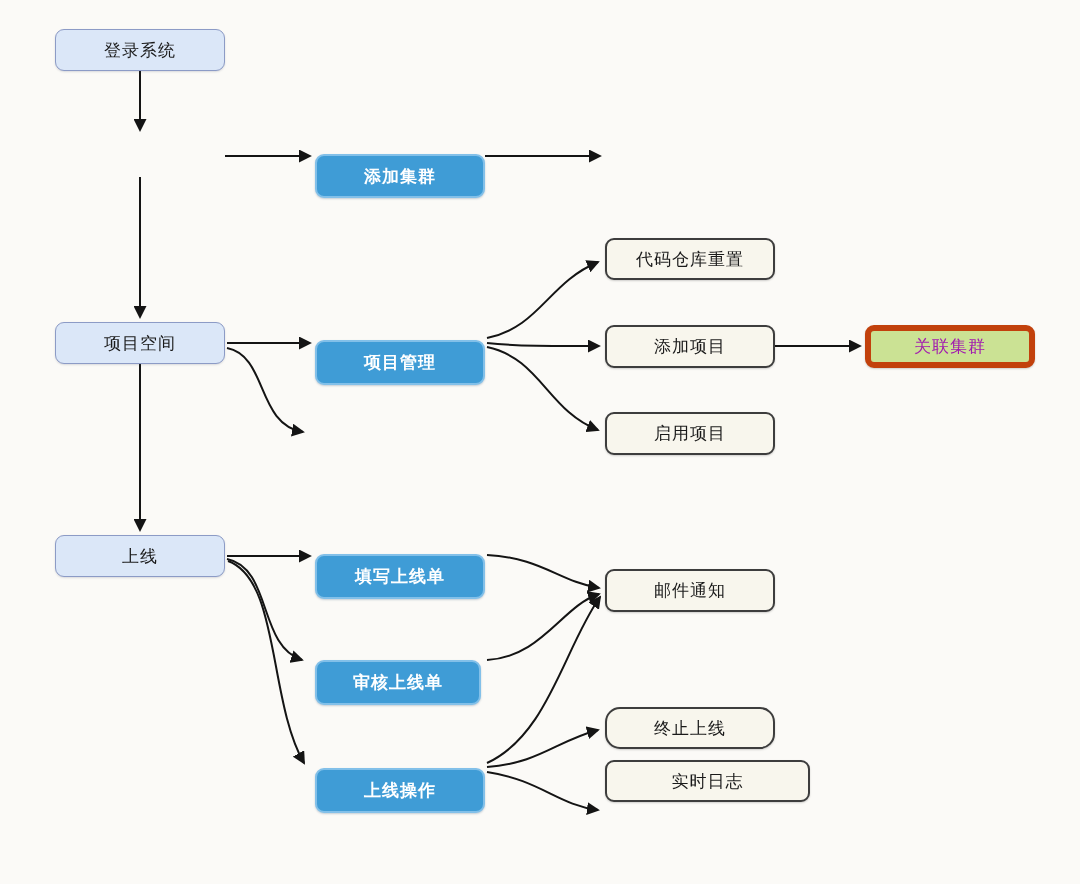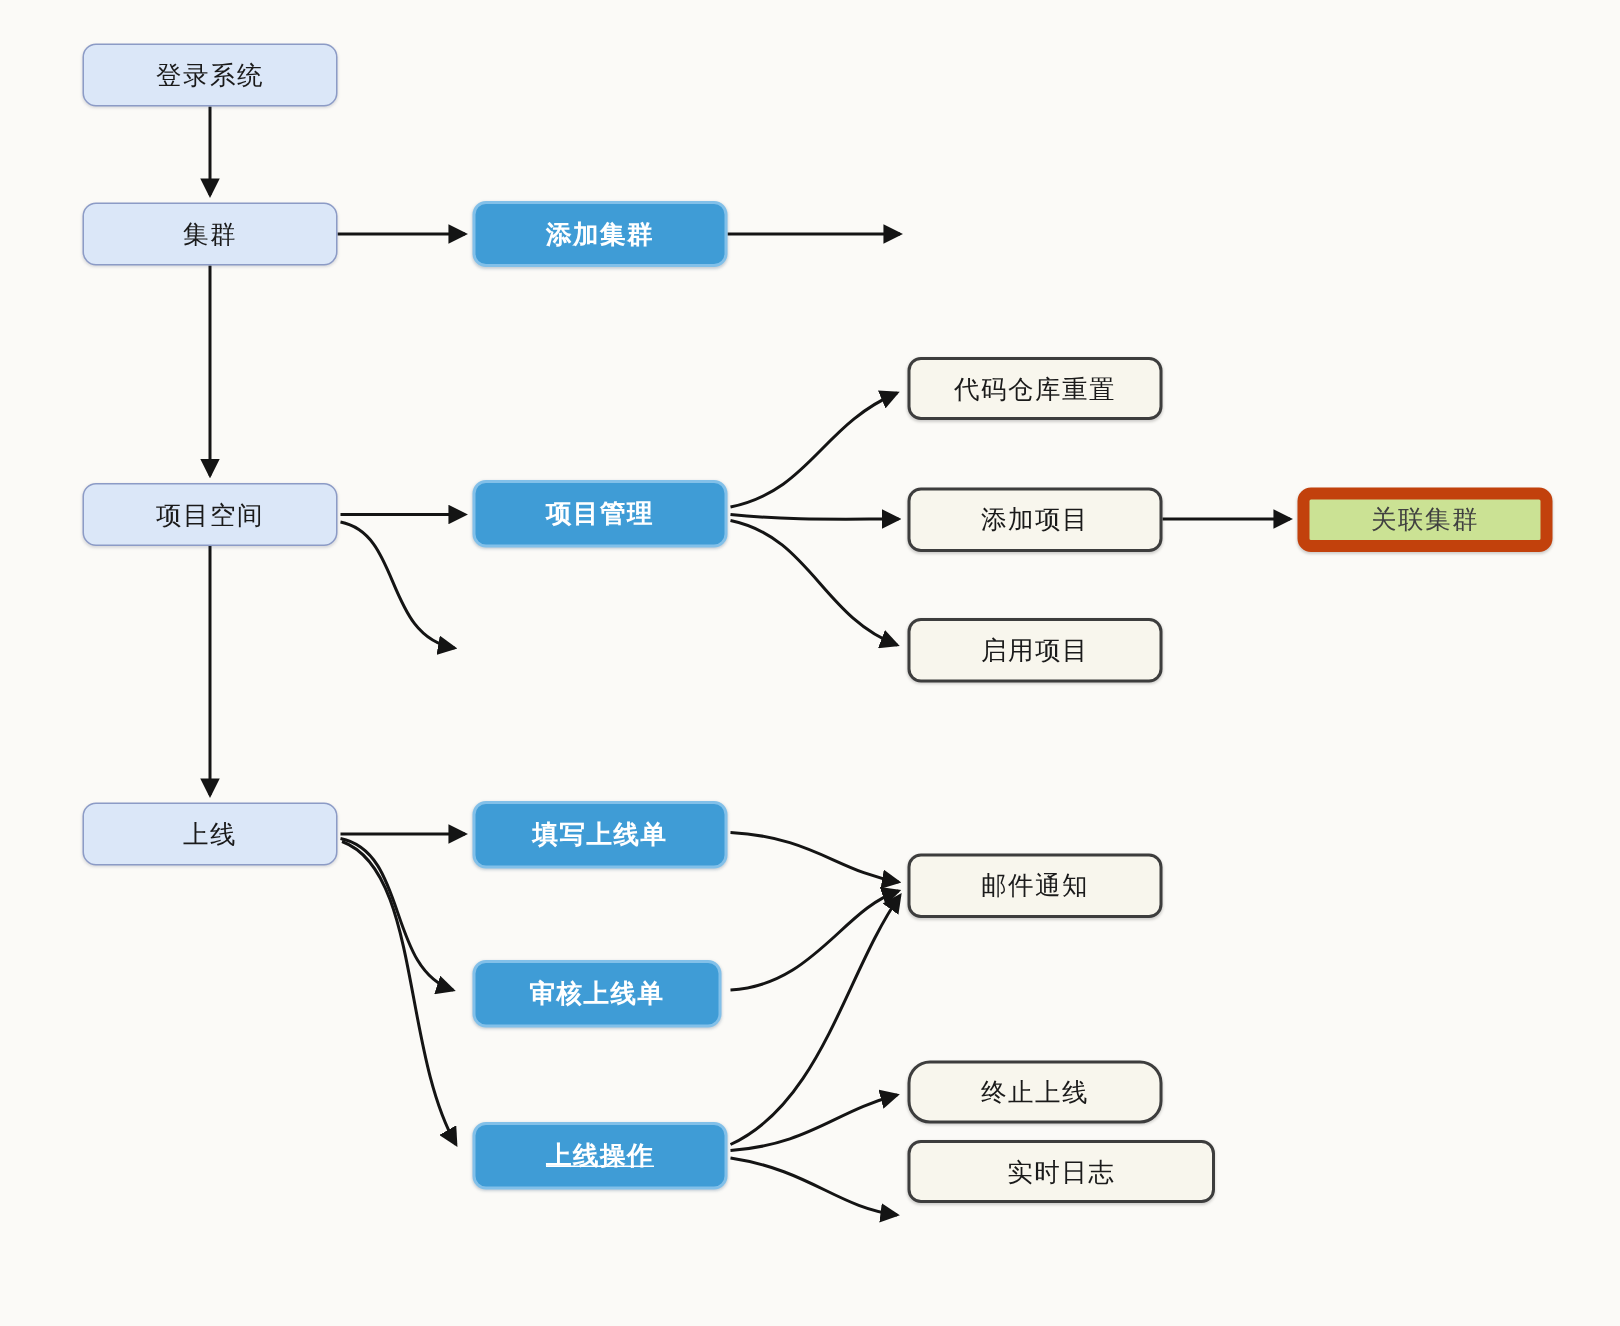"集群" div.node { html: <div> <span>集群</span> </div> -> none }
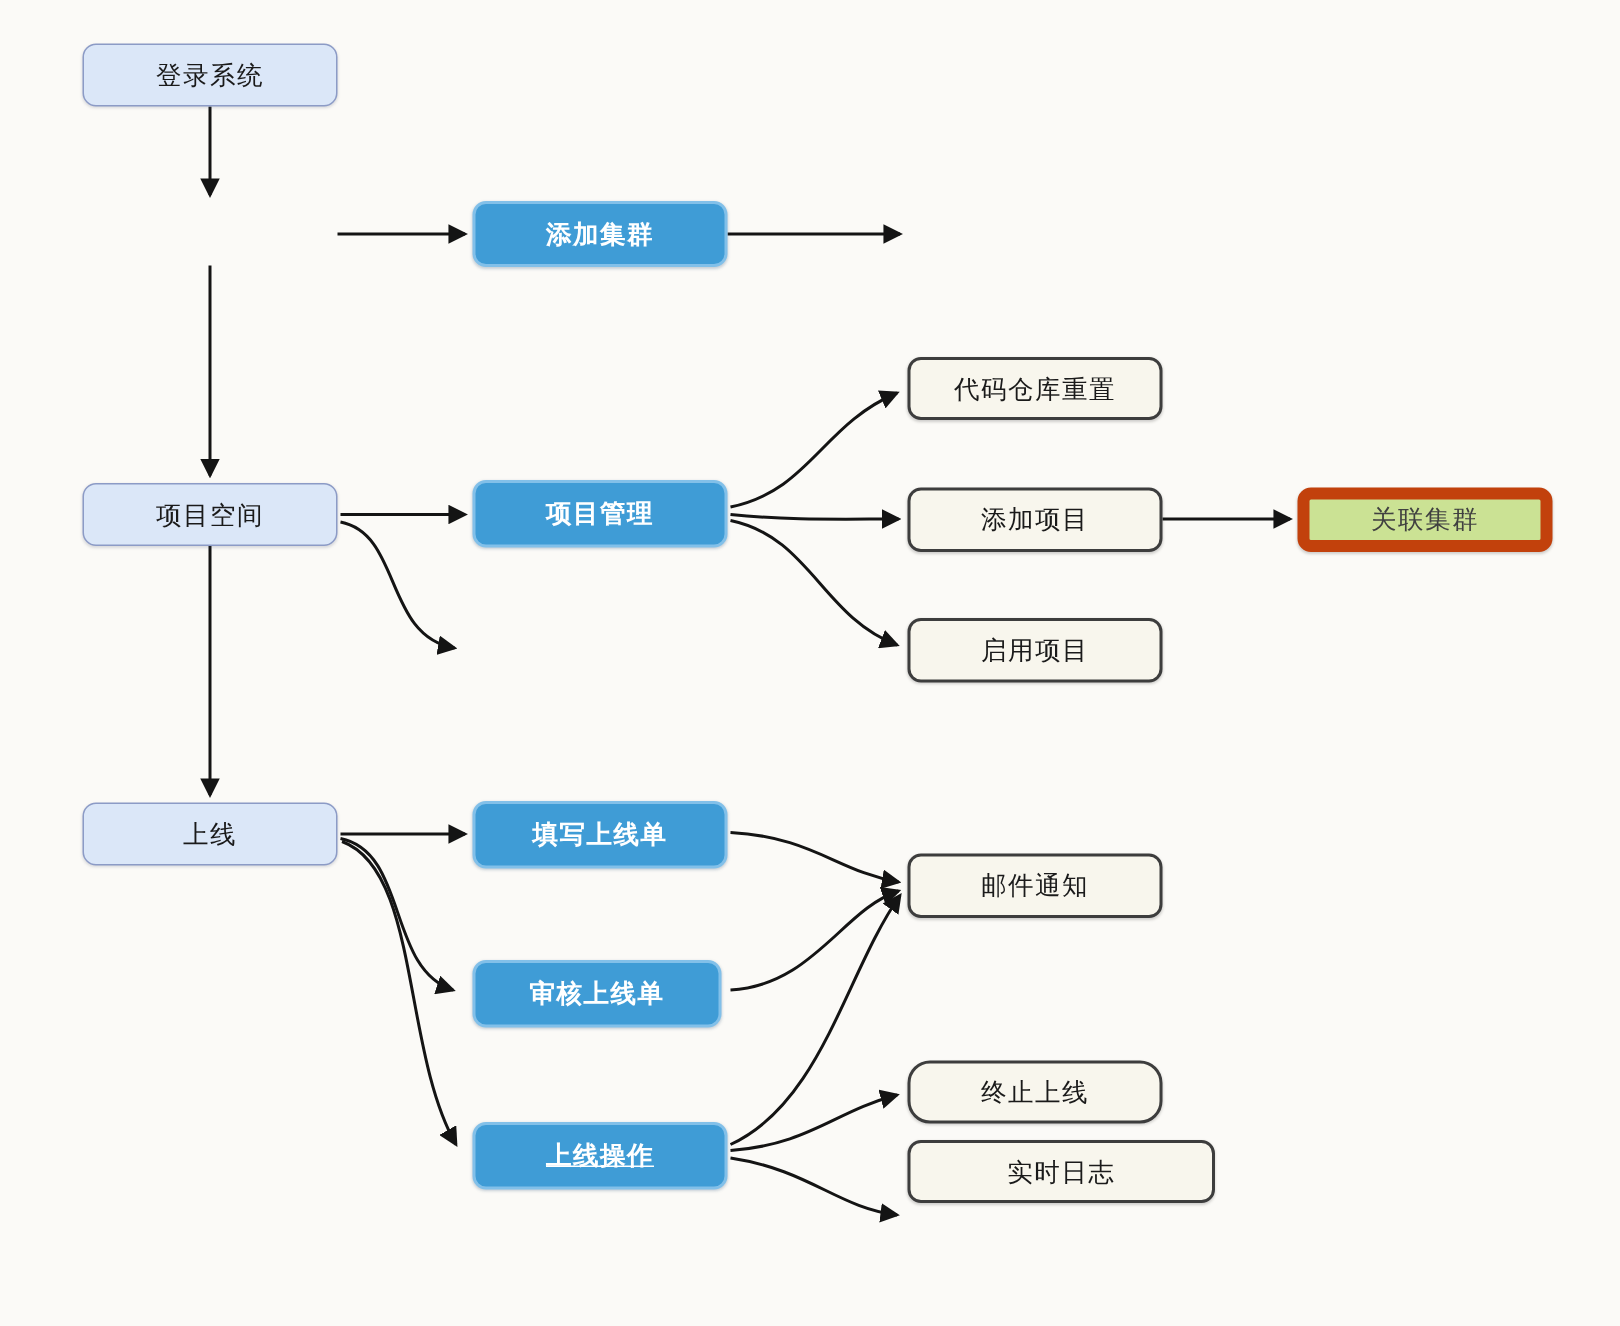"添加集群" .node--blue { margin-top: none -> 20px }
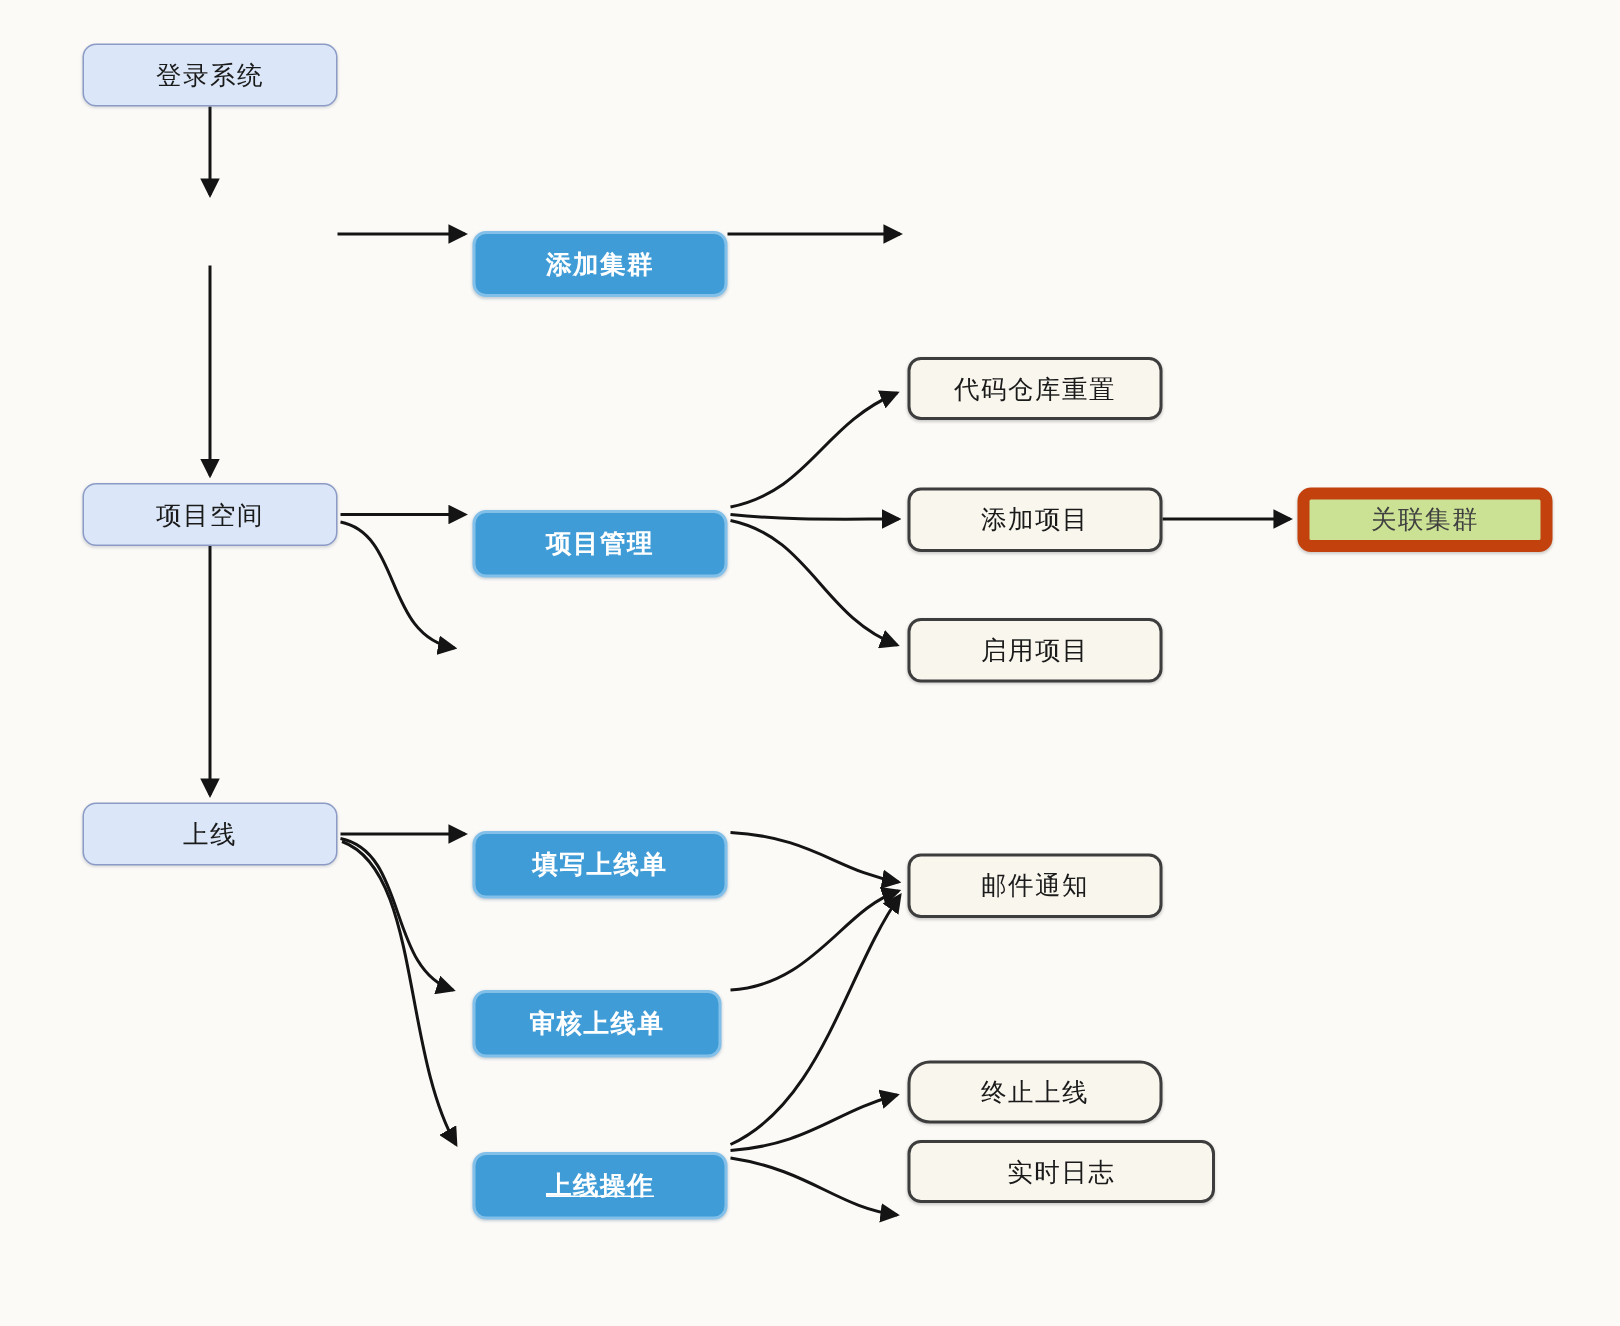"关联集群" .node--green { border: 8px solid #c2410c -> 6px solid #c2410c; color: #404040 -> #a21caf }
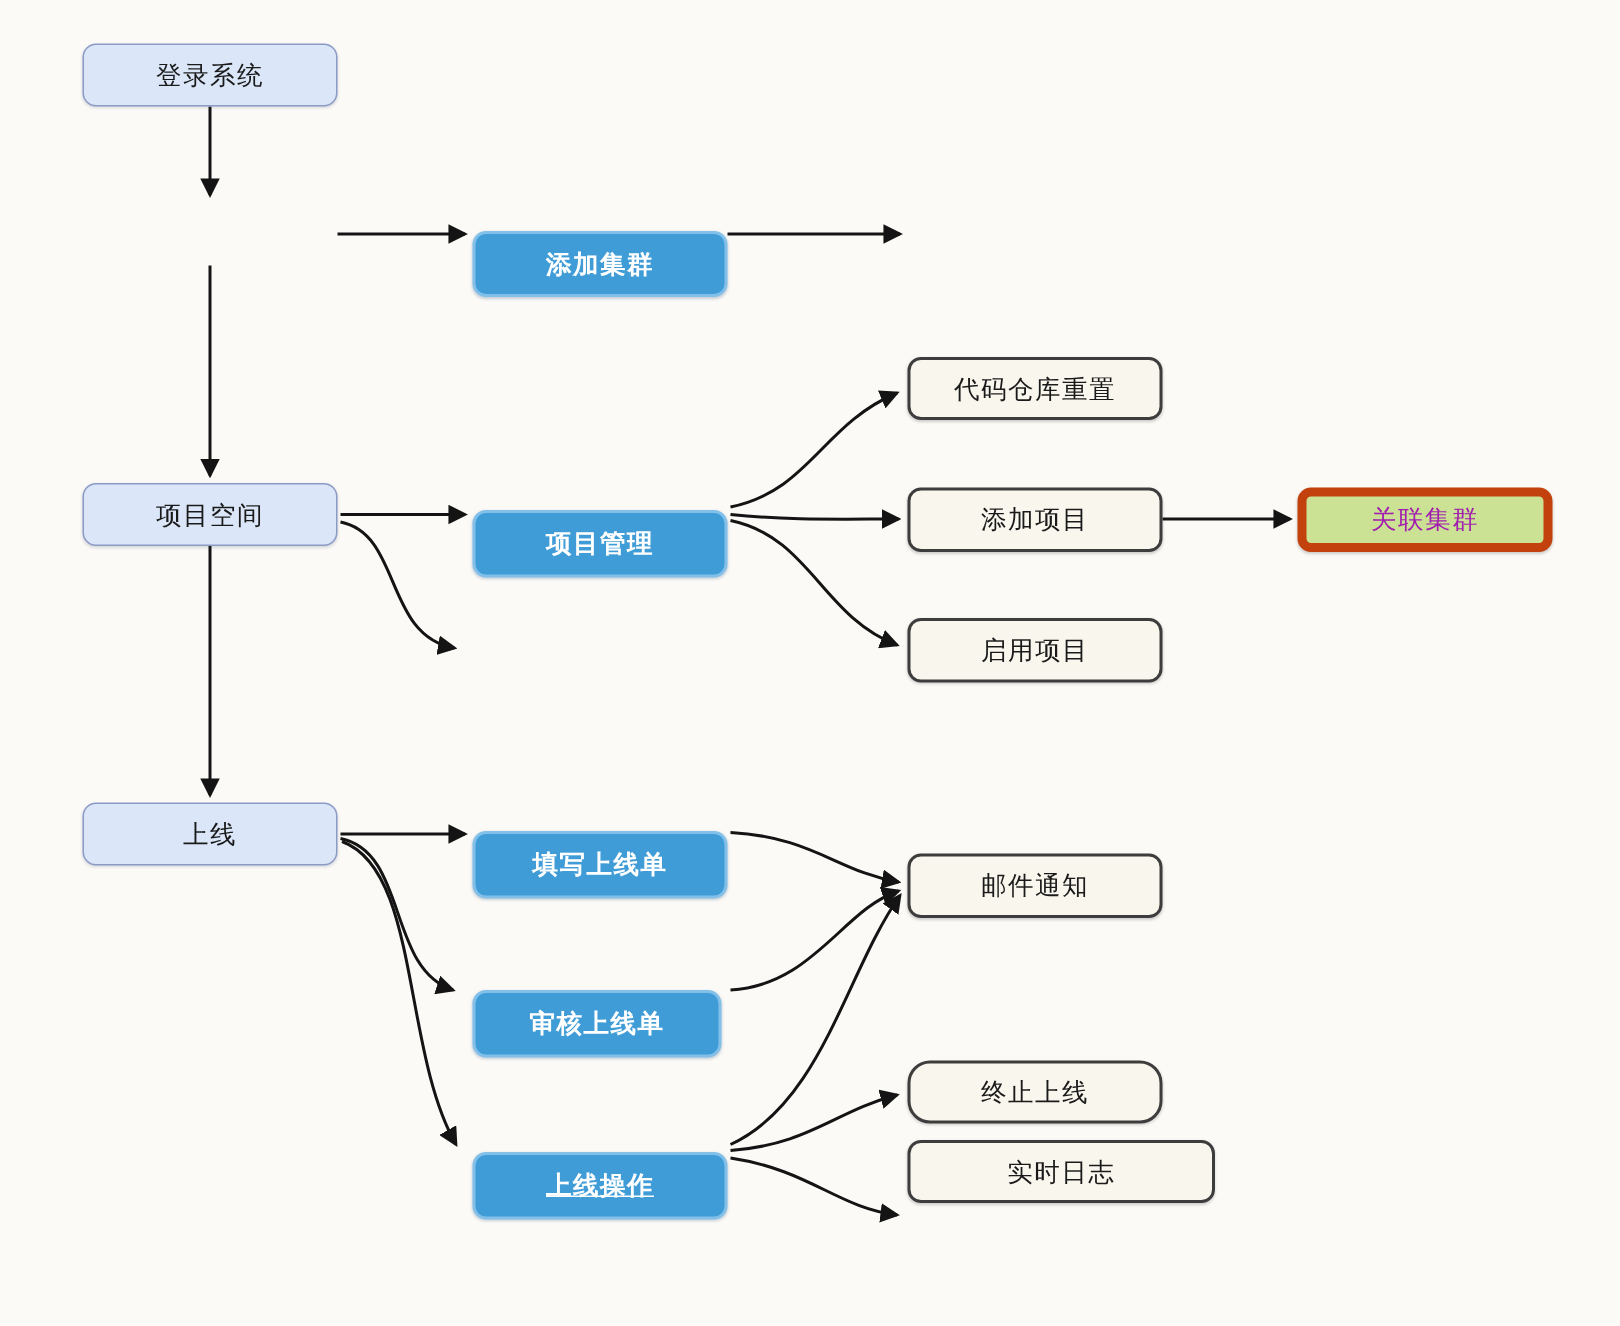"上线操作" div.node { text-decoration: underline -> none }
